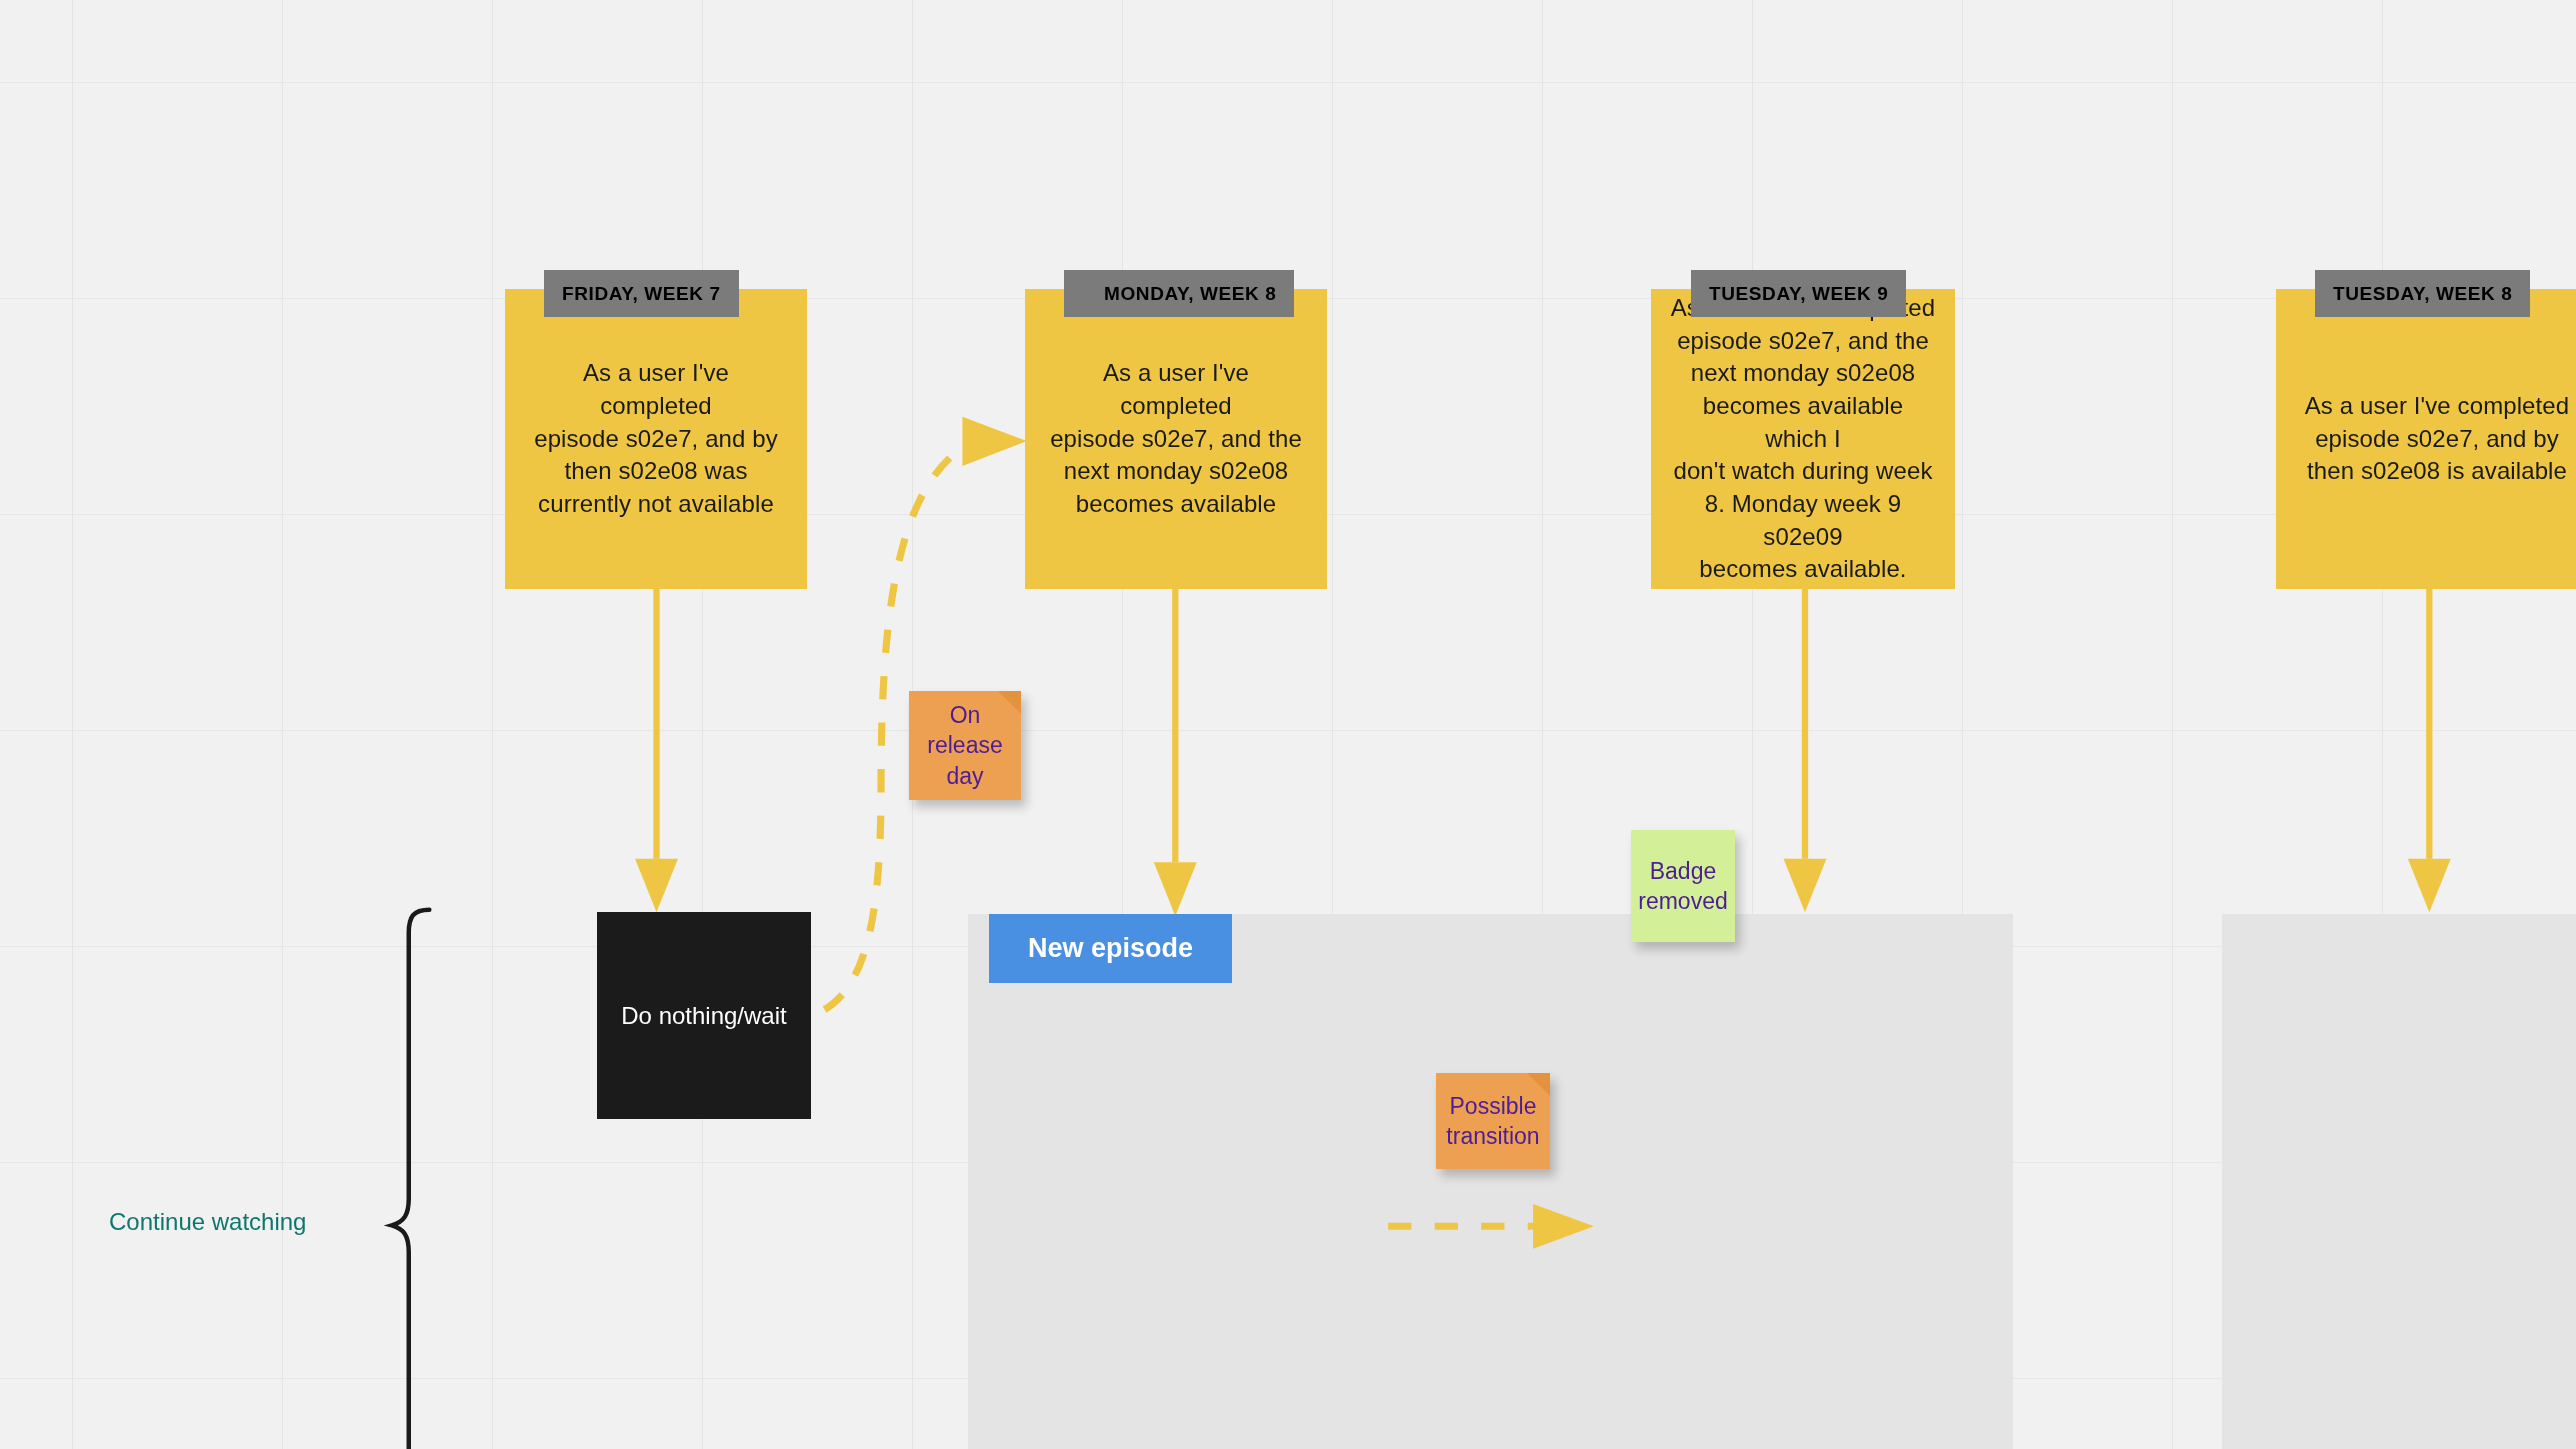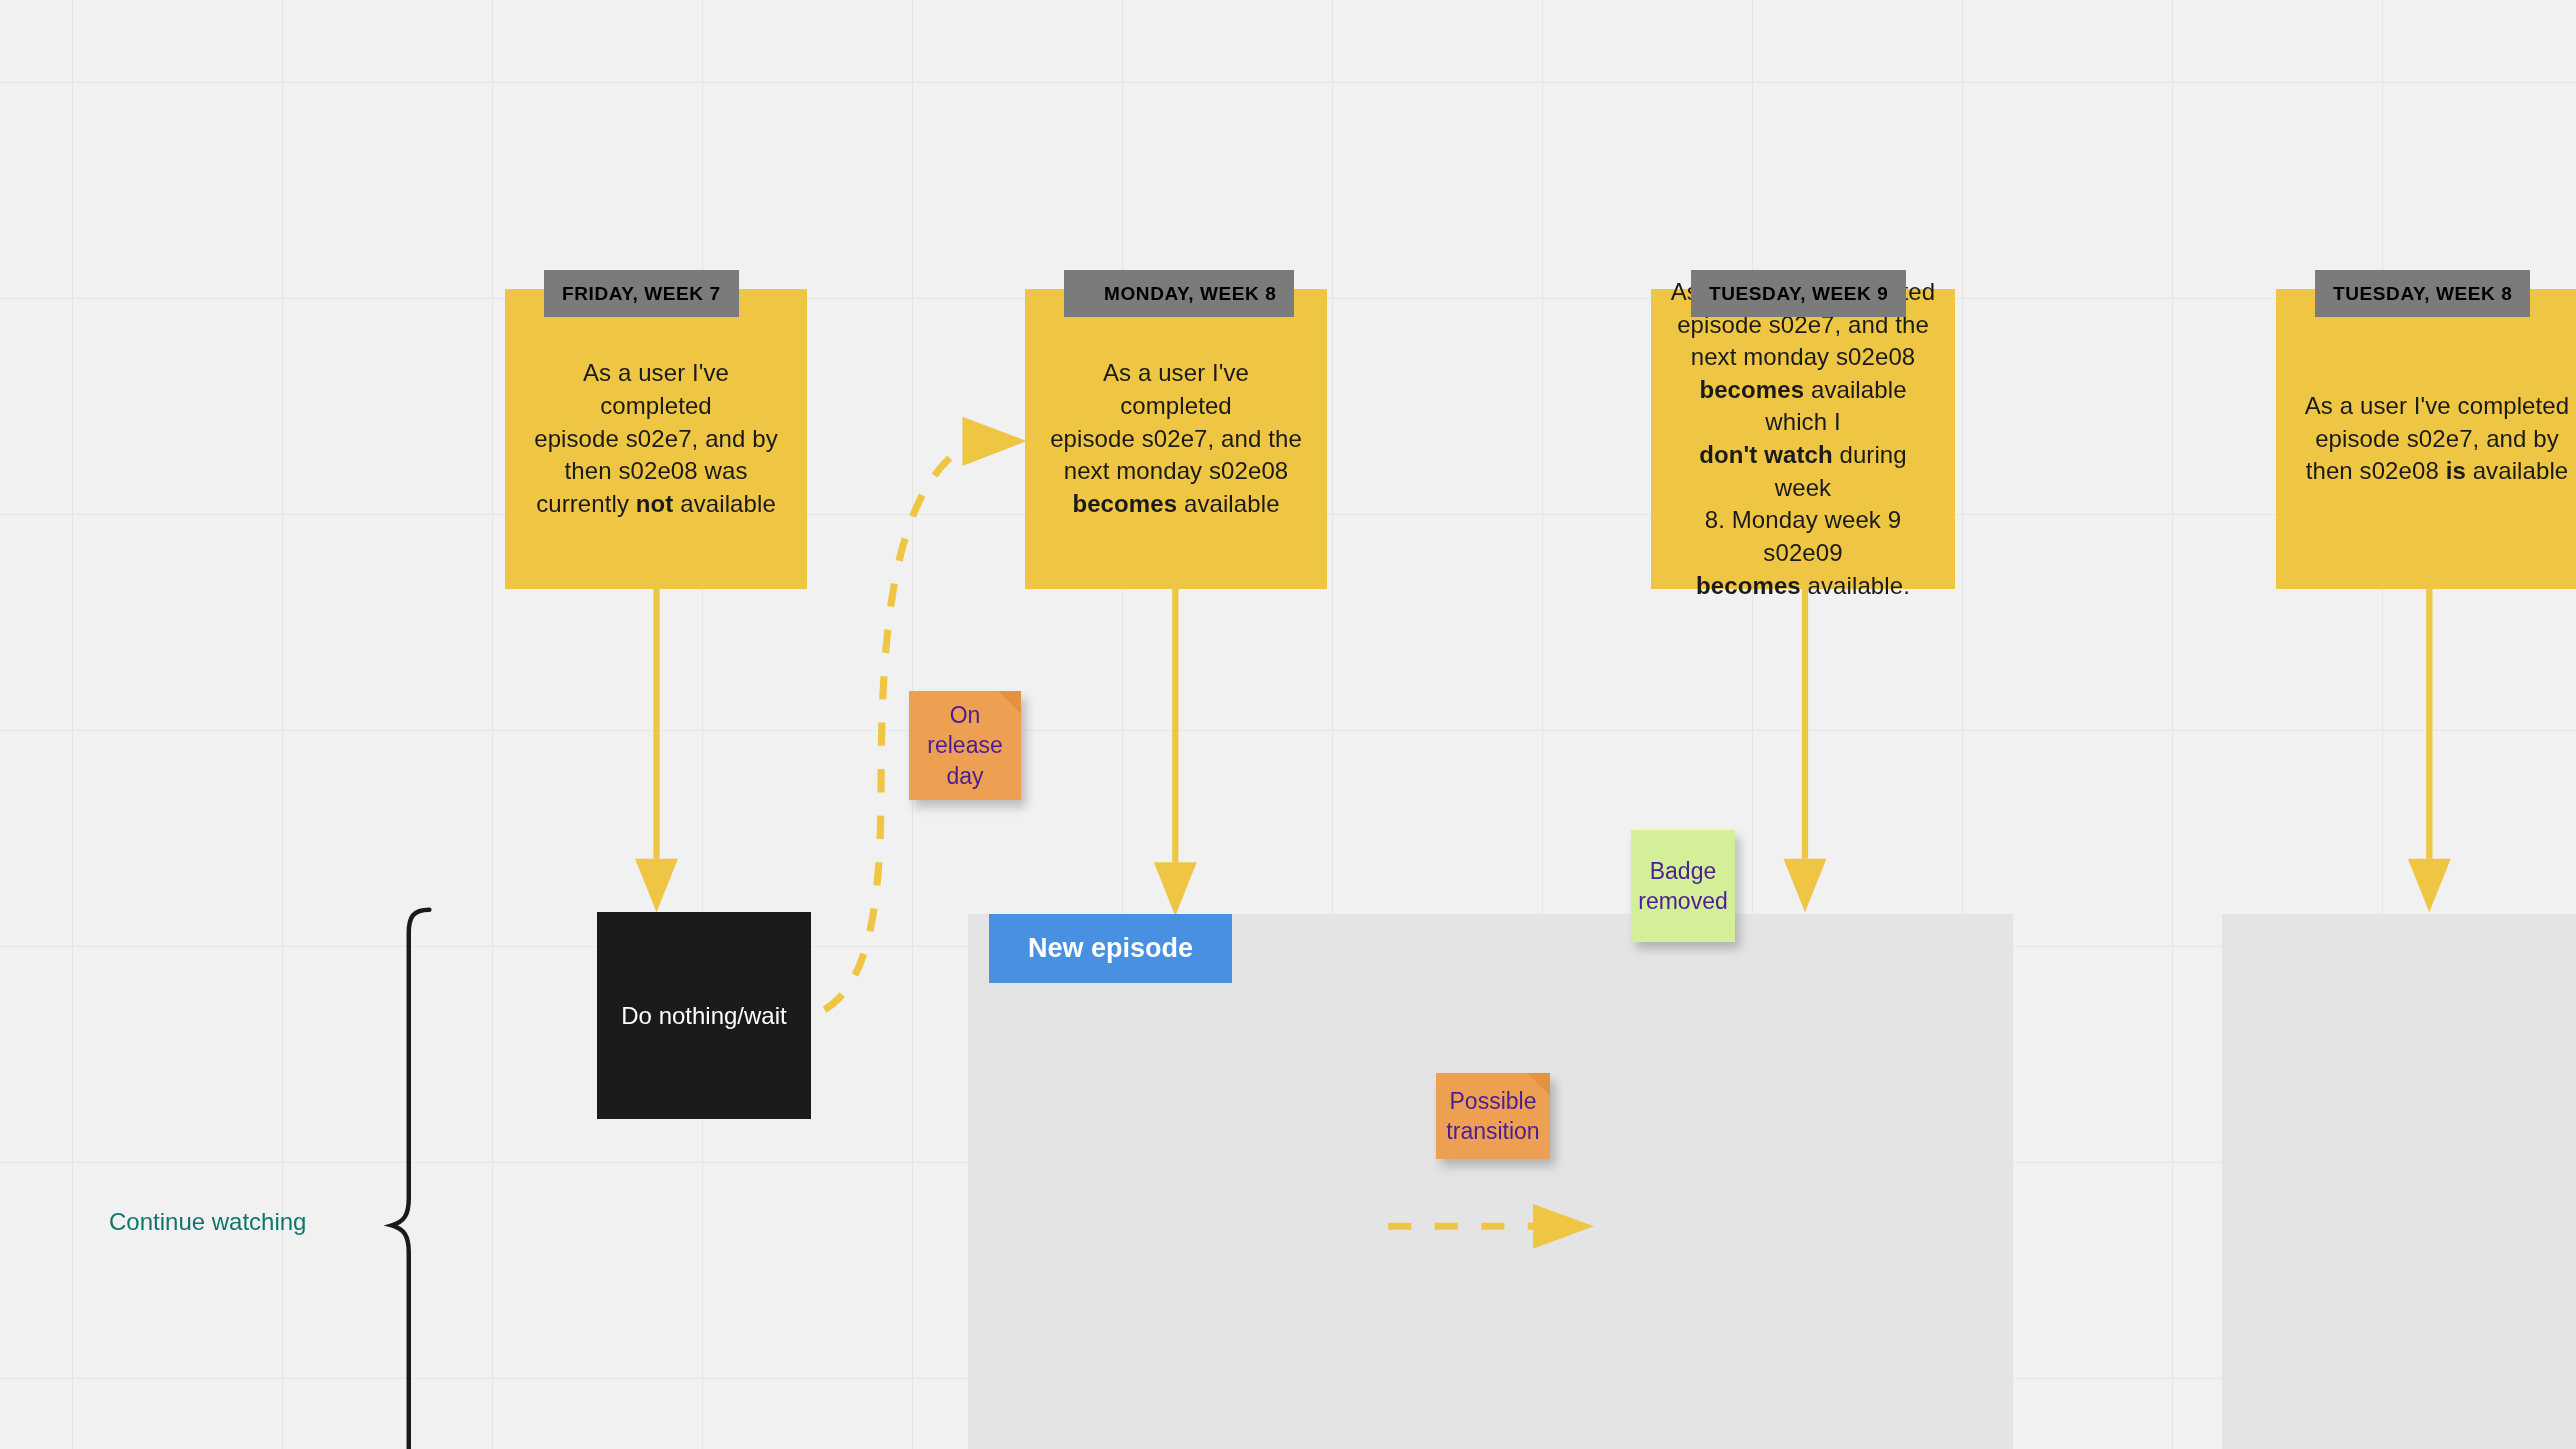"becomes" .card-text b { font-weight: 700 -> 400 }
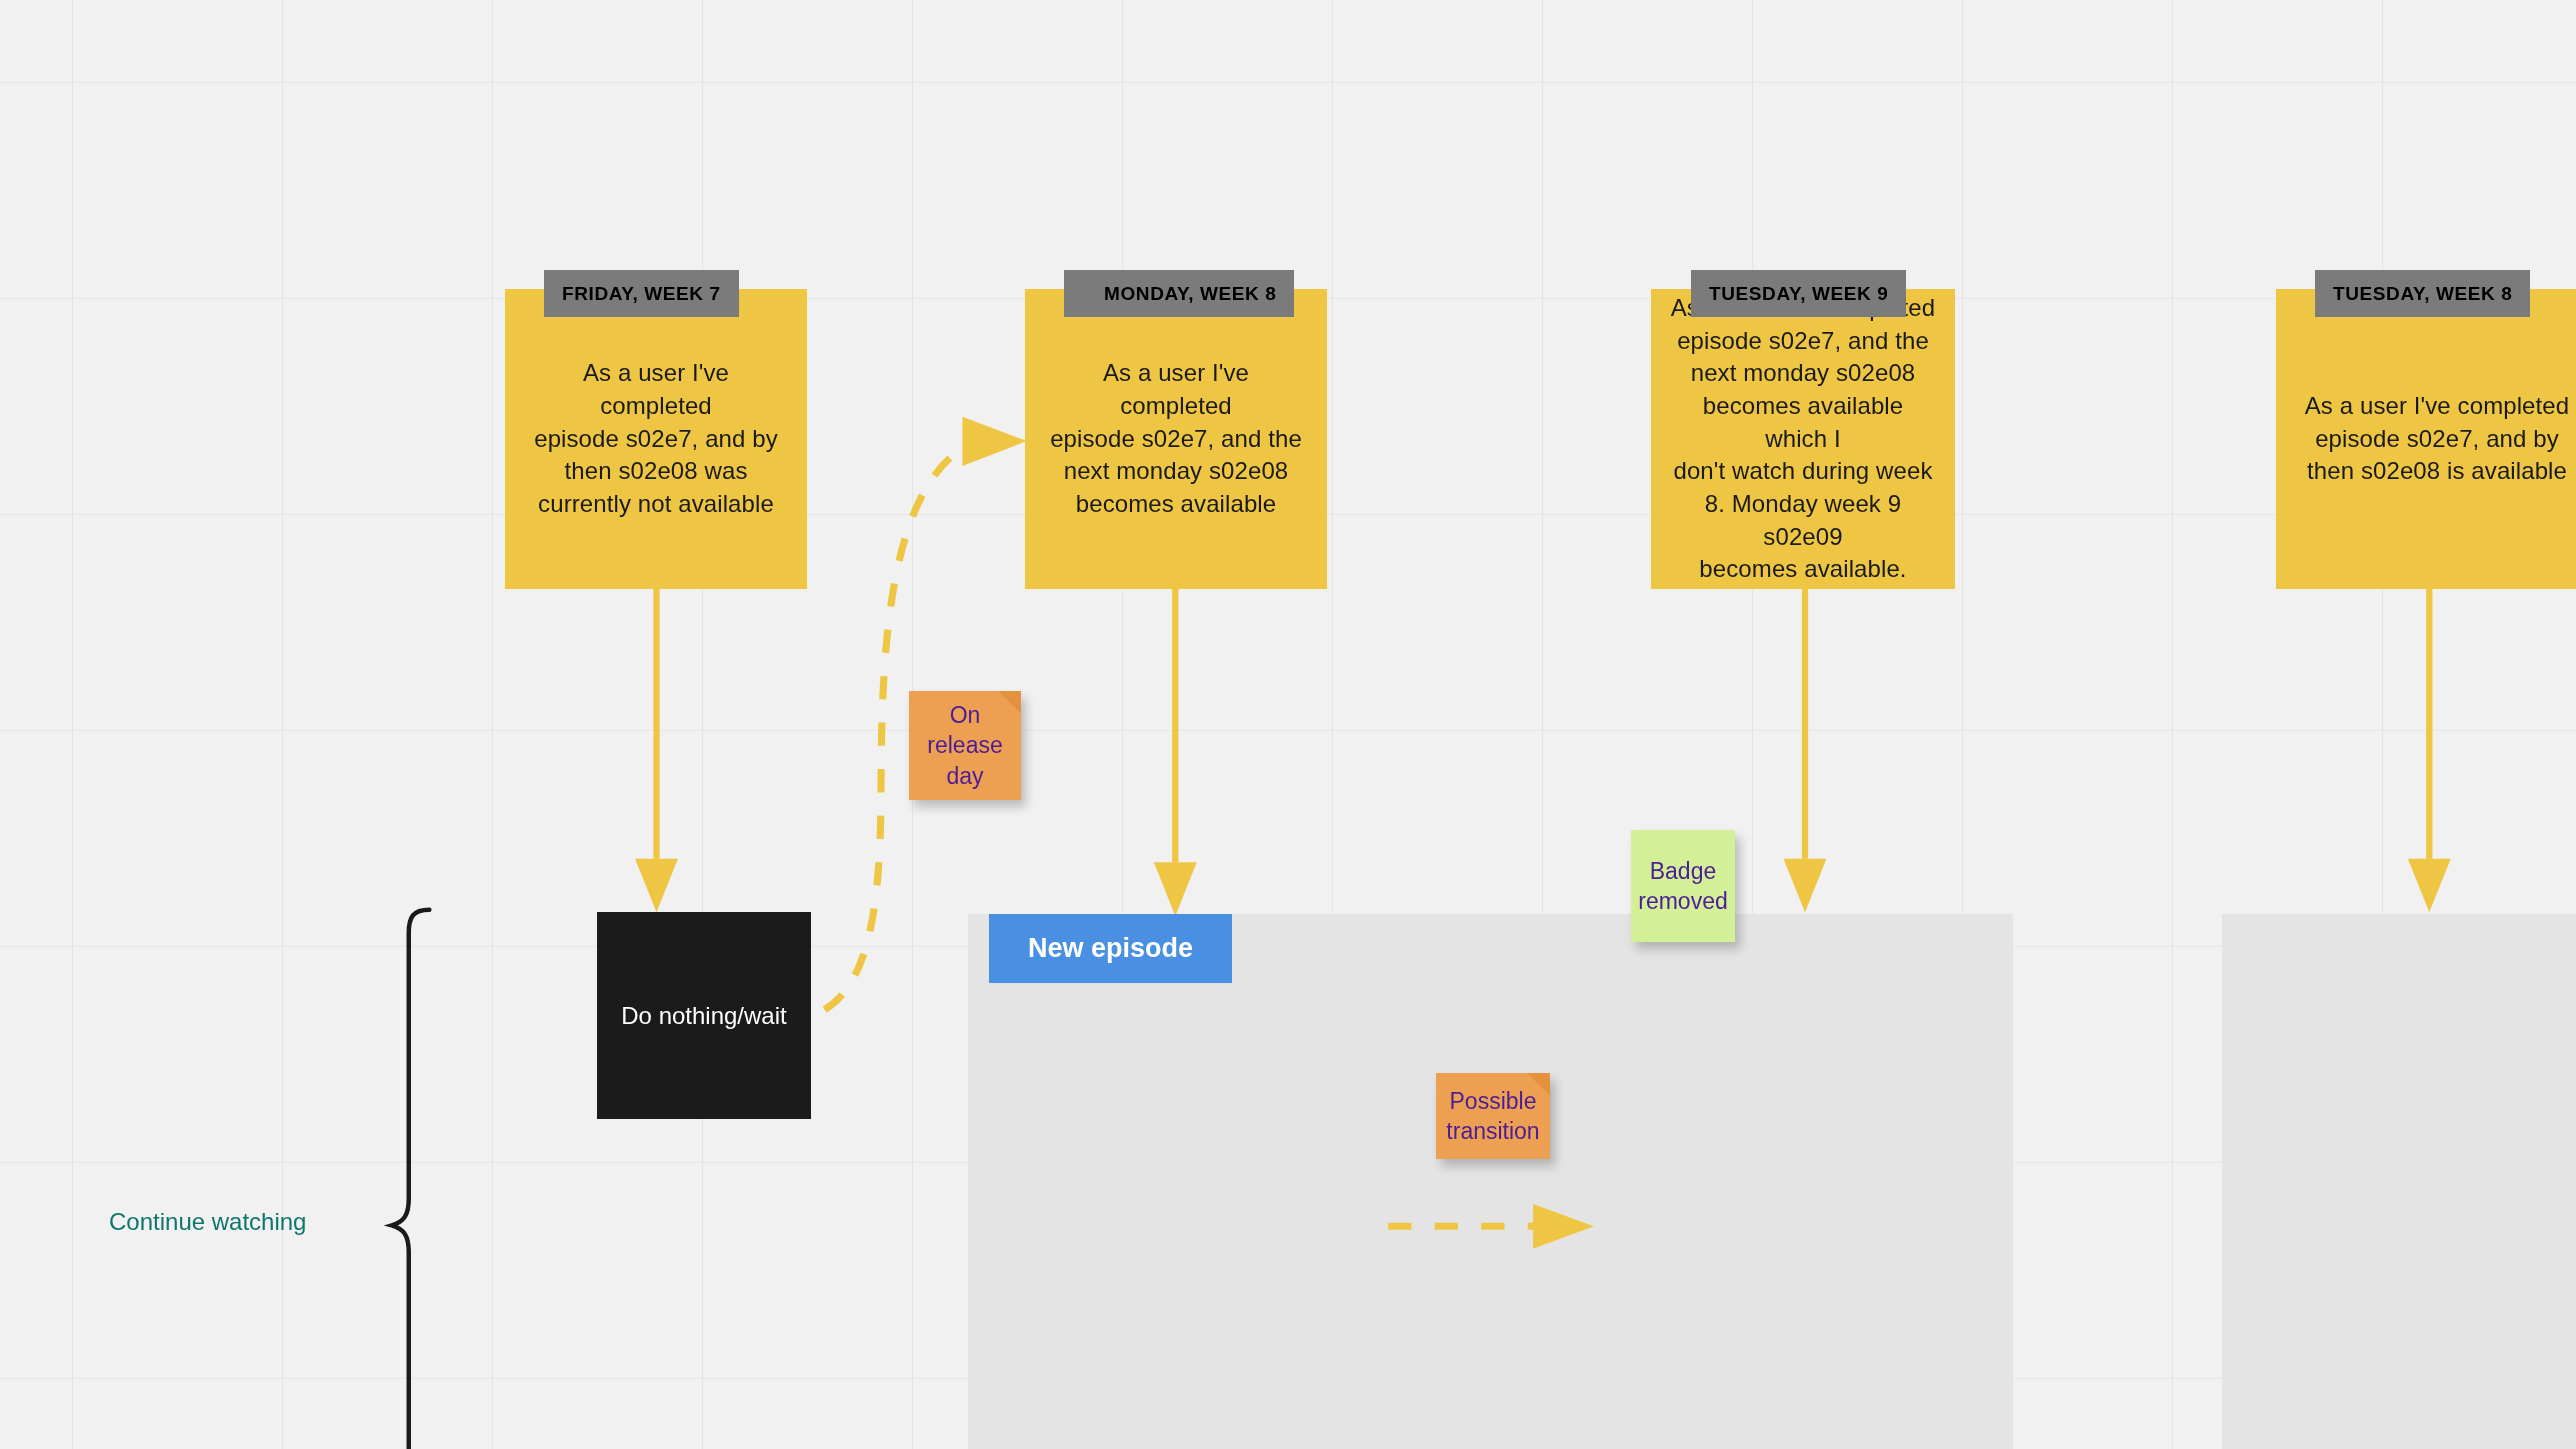"Possible" div.sticky { height: 86px -> 96px }
